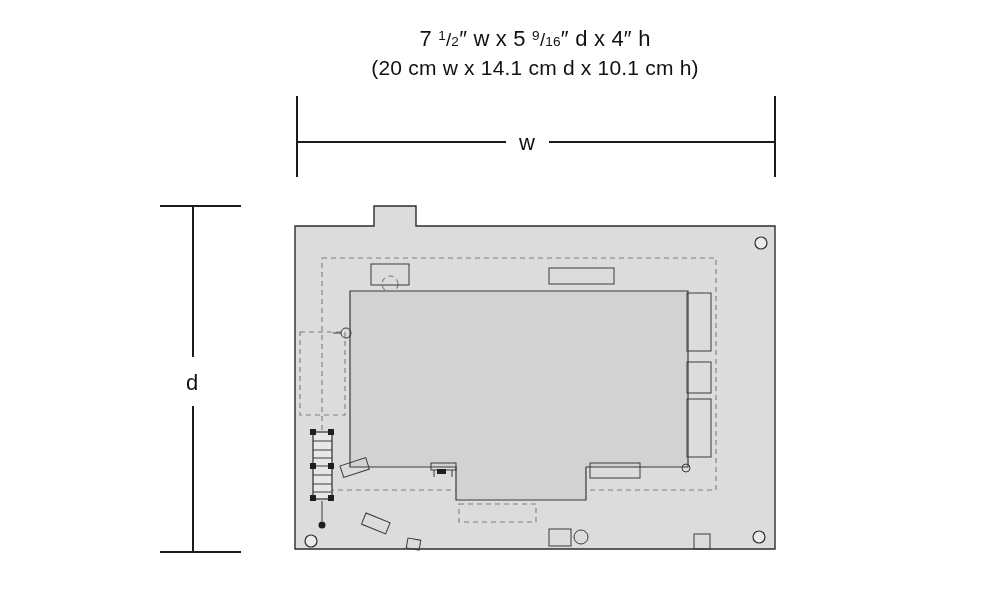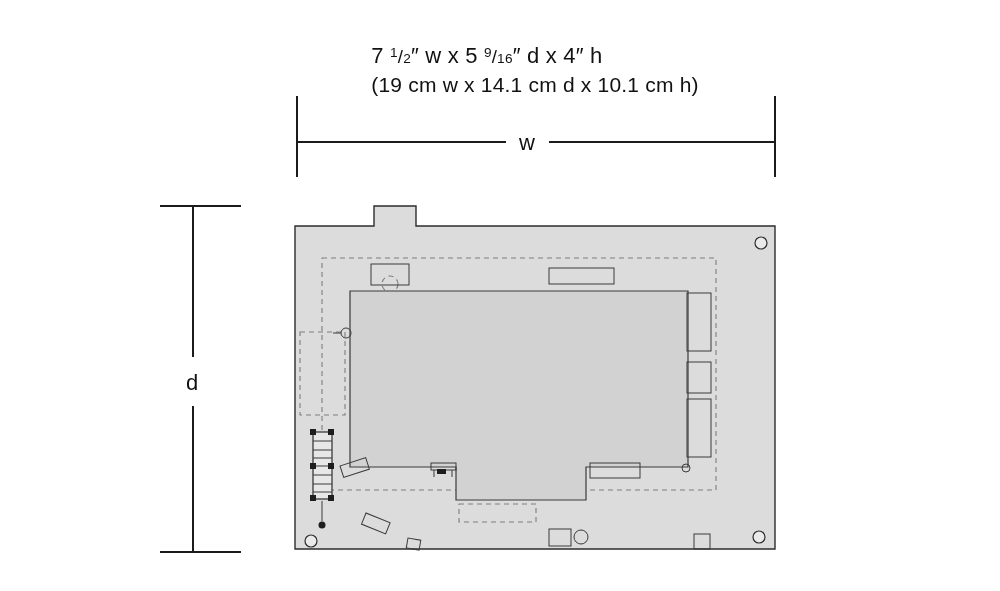"7 1/2″ w x 5" .caption { text-align: left -> center; top: 41px -> 24px }
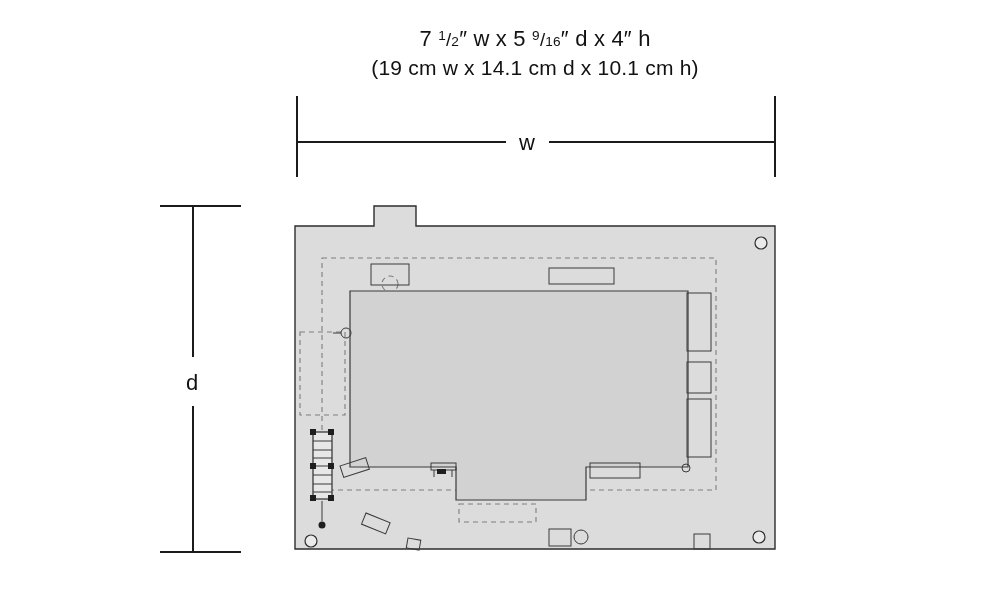"(19 cm w x 14.1" div.caption-line2 { text: 19 -> 20 }
